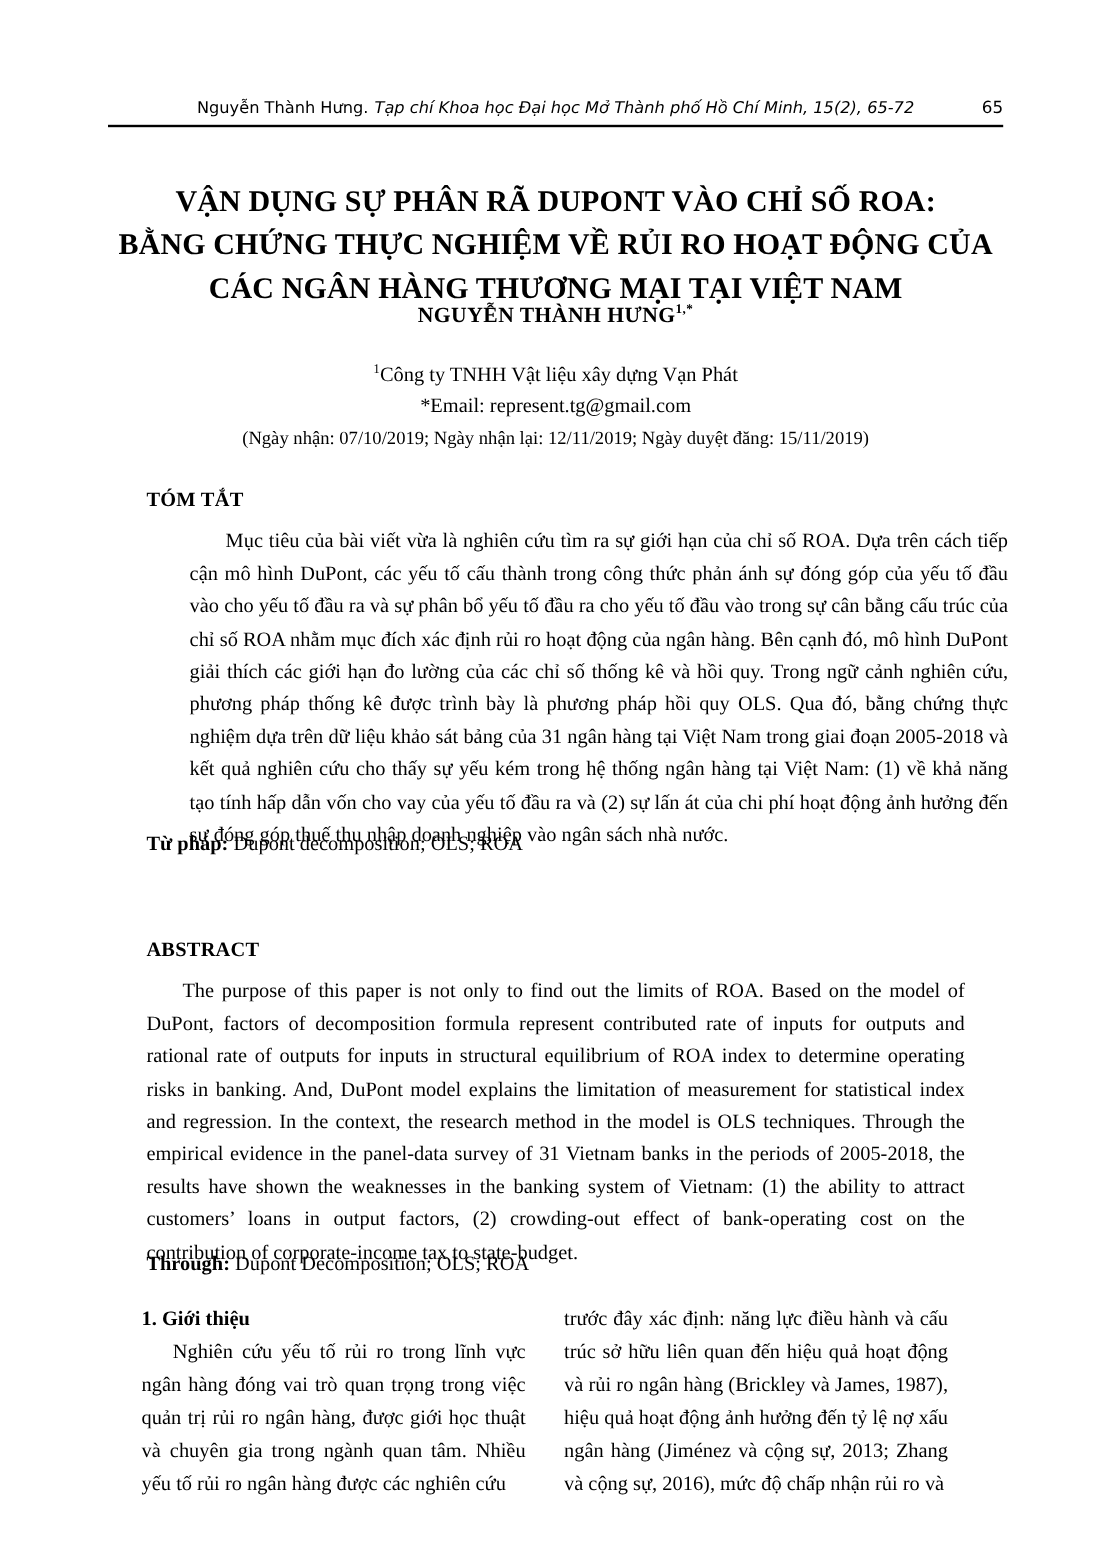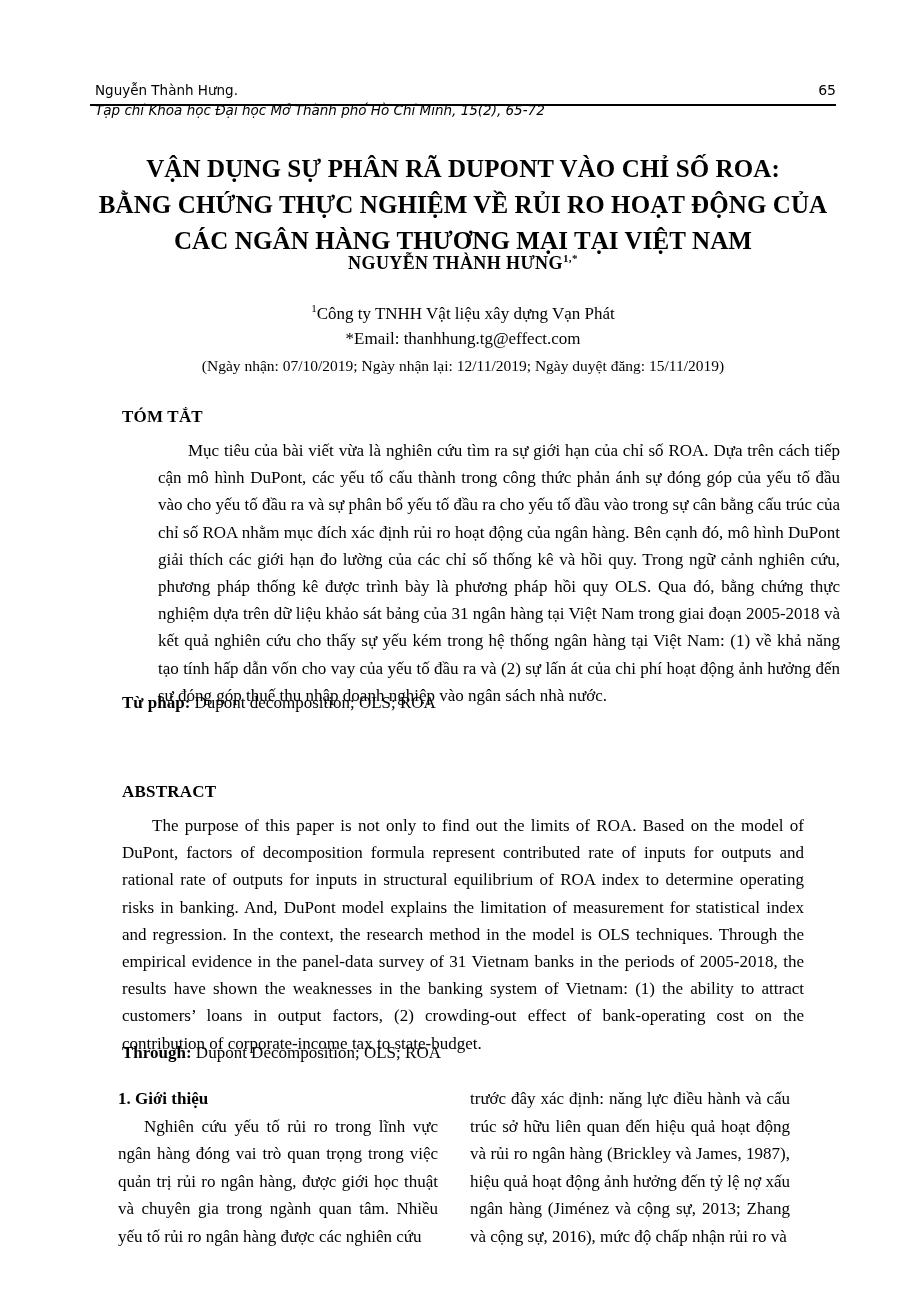"Nguyễn Thành Hưng." .running-head .rh-inner { flex-direction: column -> none }
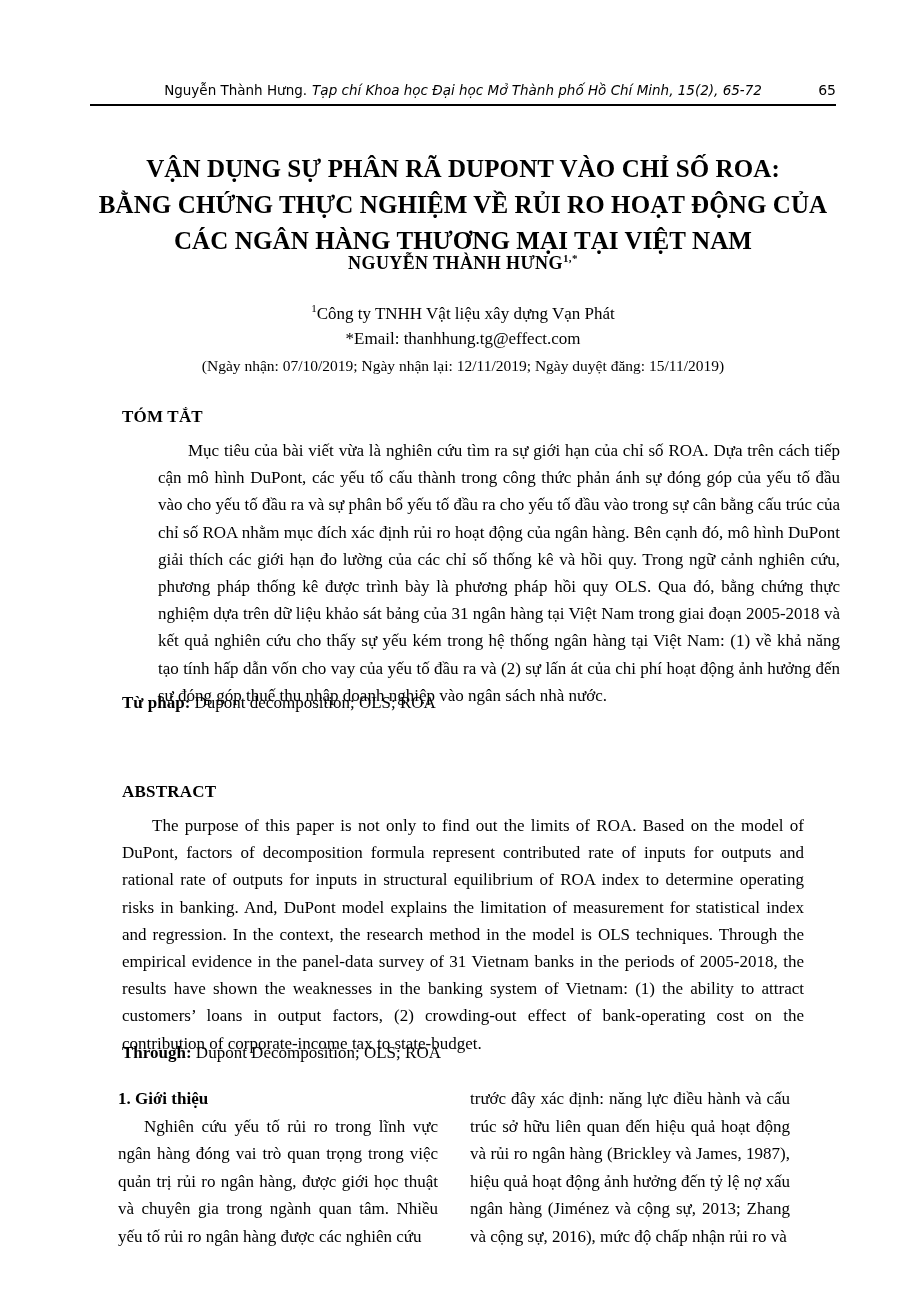"*Email: thanhhung.tg@effect.com" span.aff-line { text: thanhhung.tg@effect.com -> represent.tg@gmail.com }
